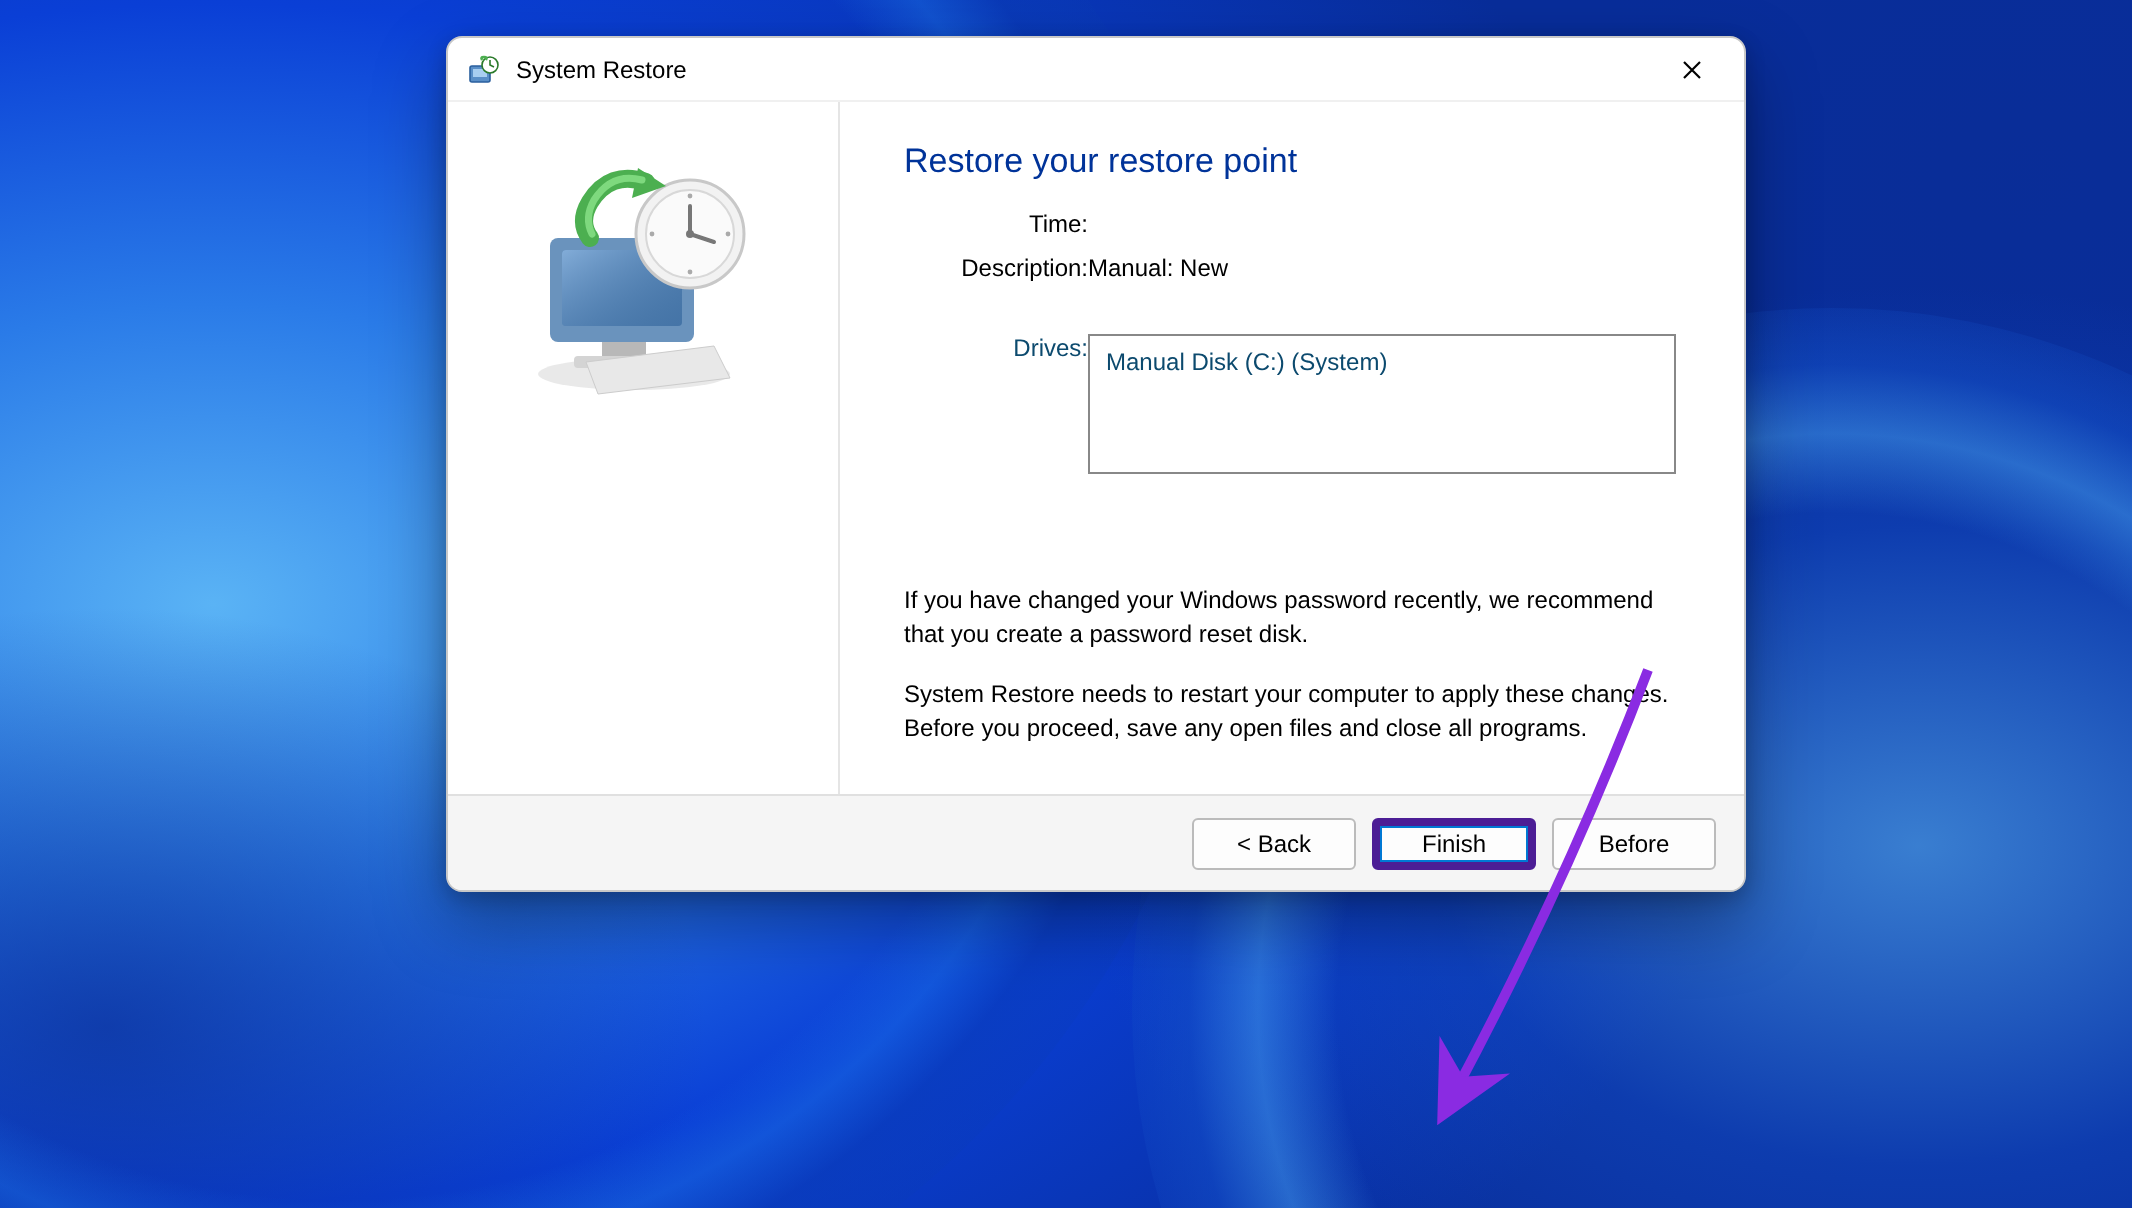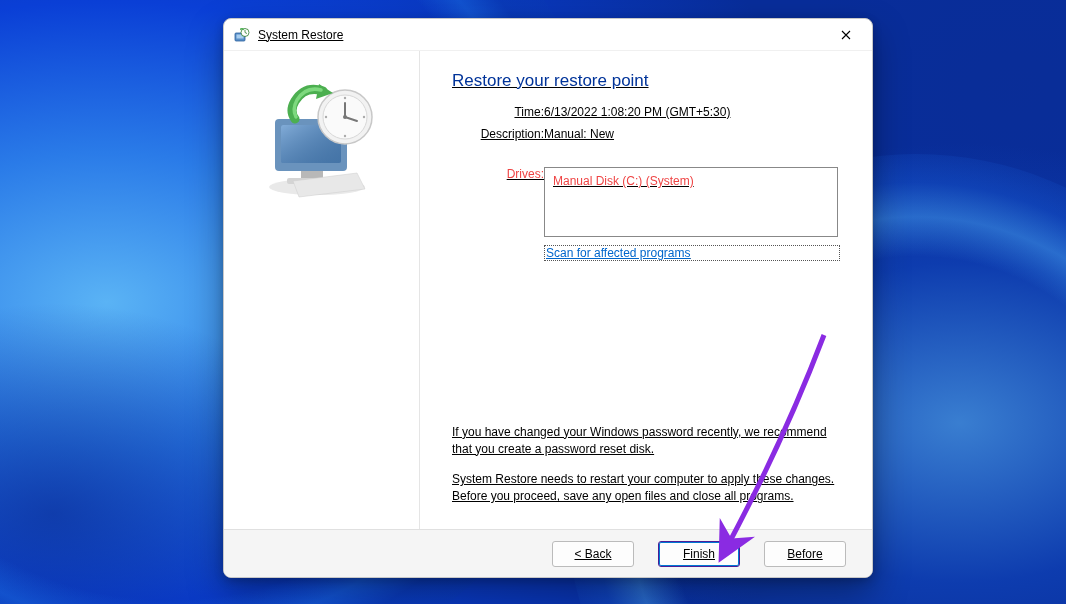"System Restore" .window { height: 560px -> 428px; text-decoration: underline -> none }
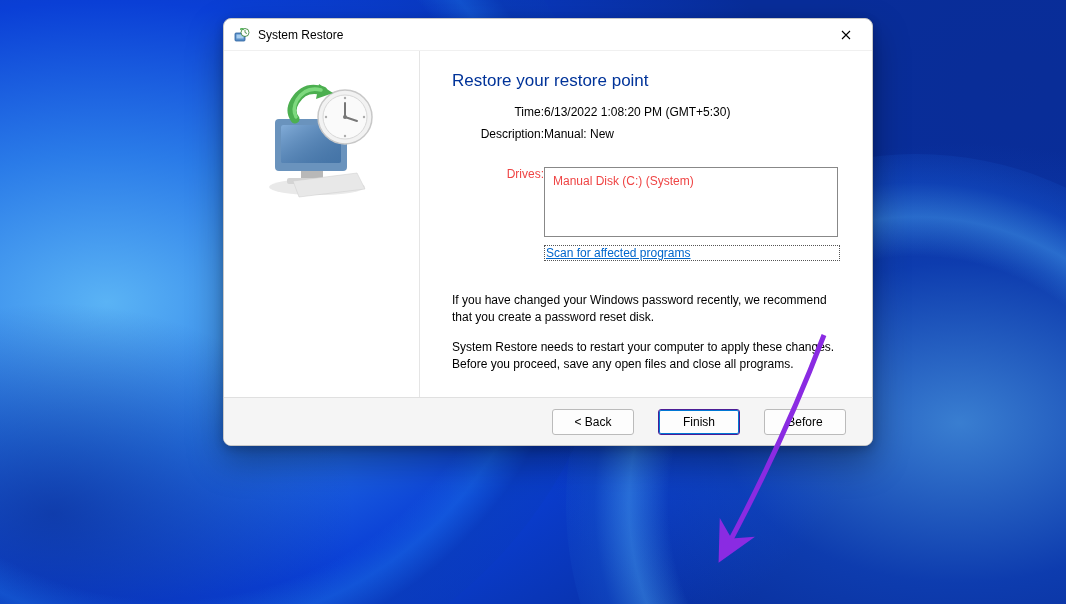"6/13/2022 1:08:20 PM (GMT+5:30)" div.info-value { html: <div>6/13/2022 1:08:20 PM (GMT+5:30)</div> -> none }
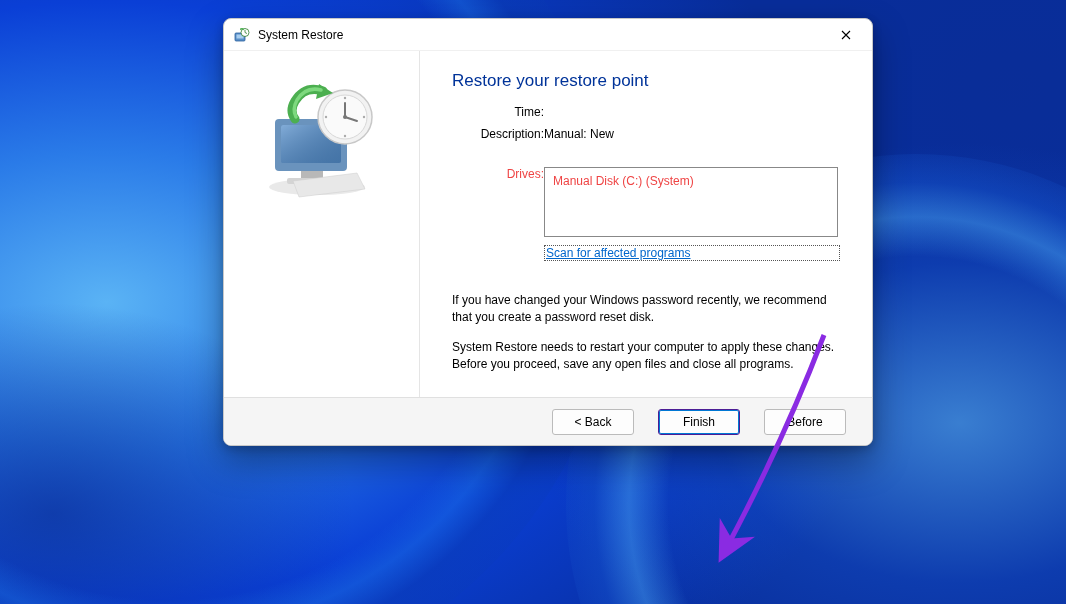"Drives:" .drives-row { color: #ef4444 -> #0c4a6e }
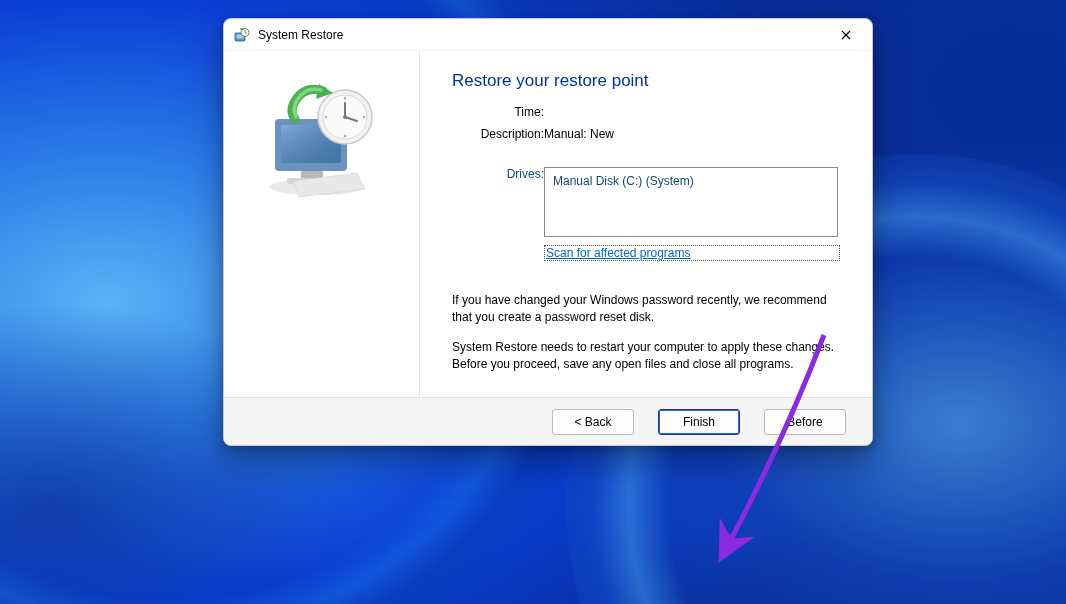"Scan for affected programs" a.scan-link { html: <a>Scan for affected programs</a> -> none }
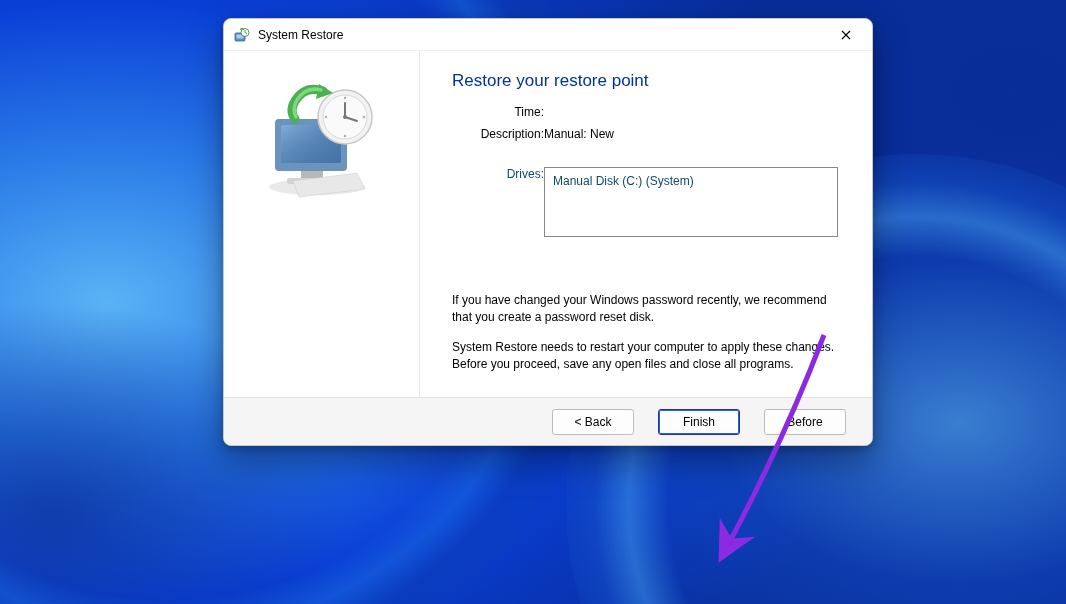"< Back" .button-bar { gap: 24px -> 8px; padding: 0 26px -> 0 14px }
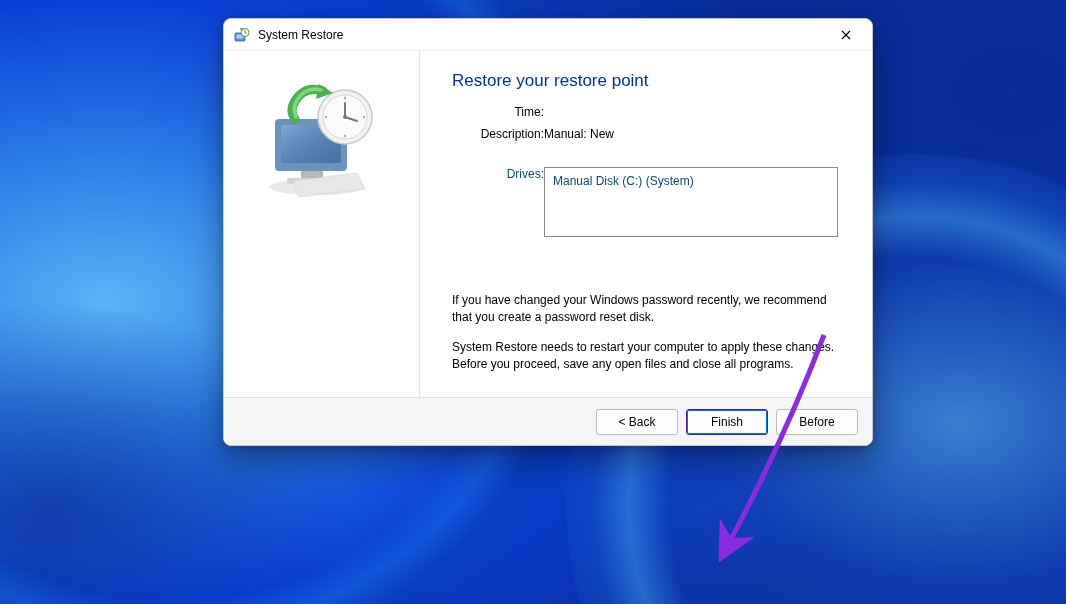"Finish" .btn.primary { border: 1px solid #4c1d95 -> 4px solid #4c1d95 }
